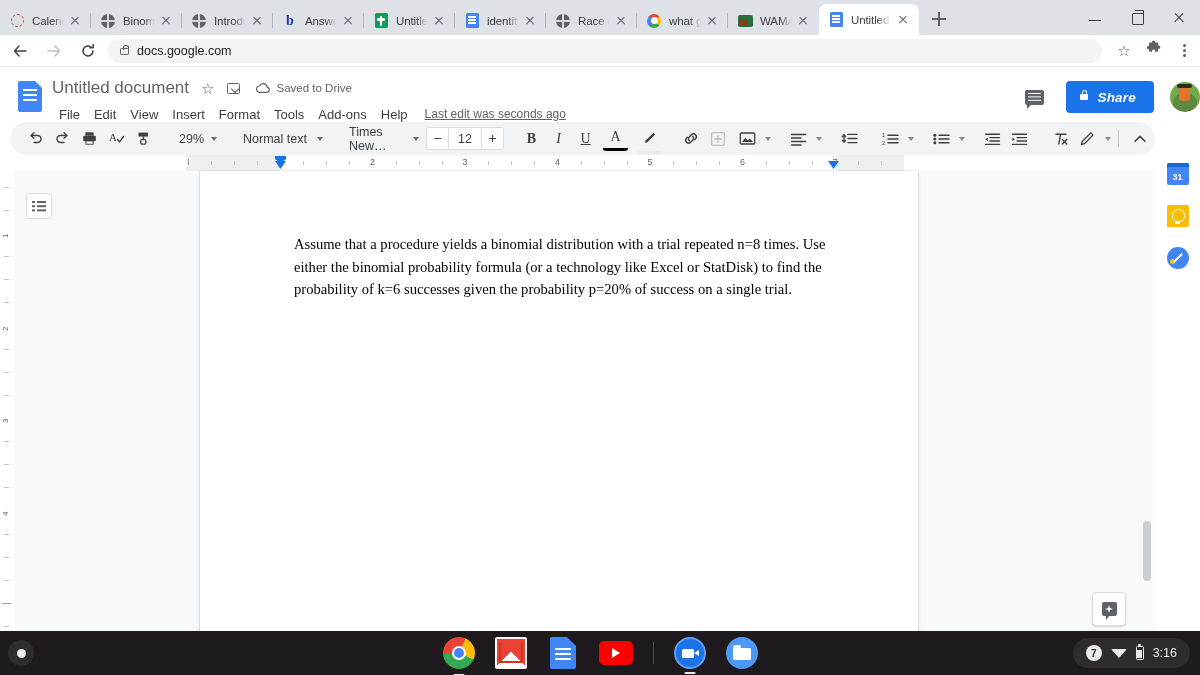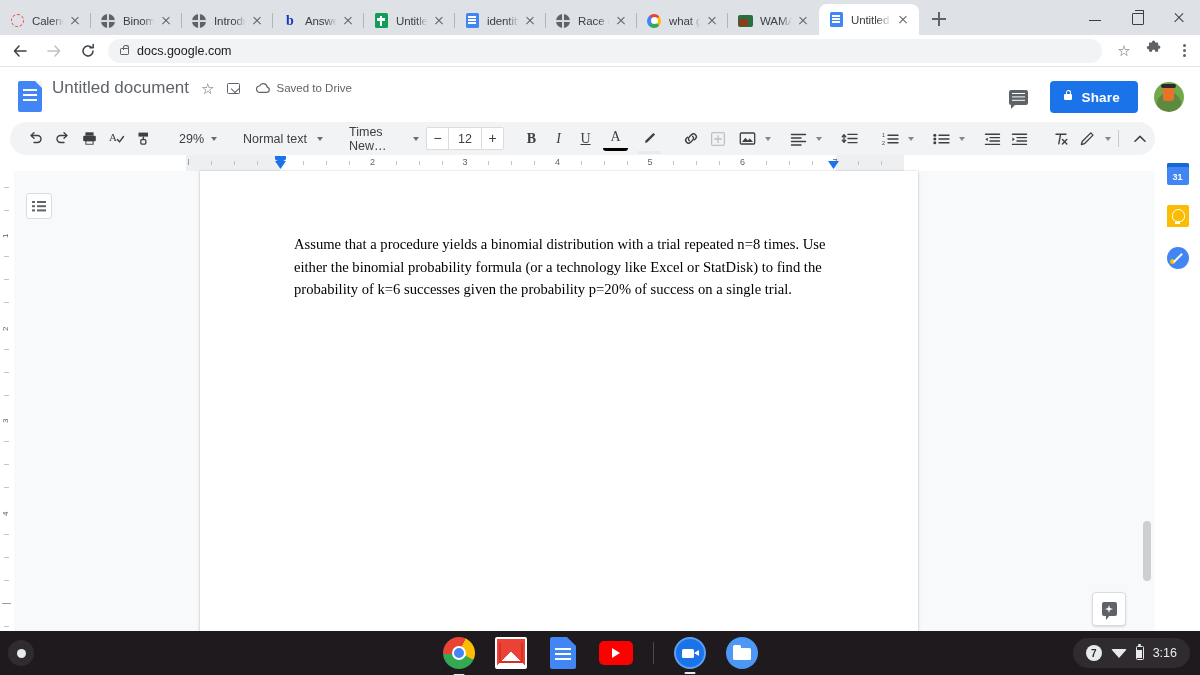"Share" .dh-right { font-style: none -> italic; padding-right: 16px -> none }
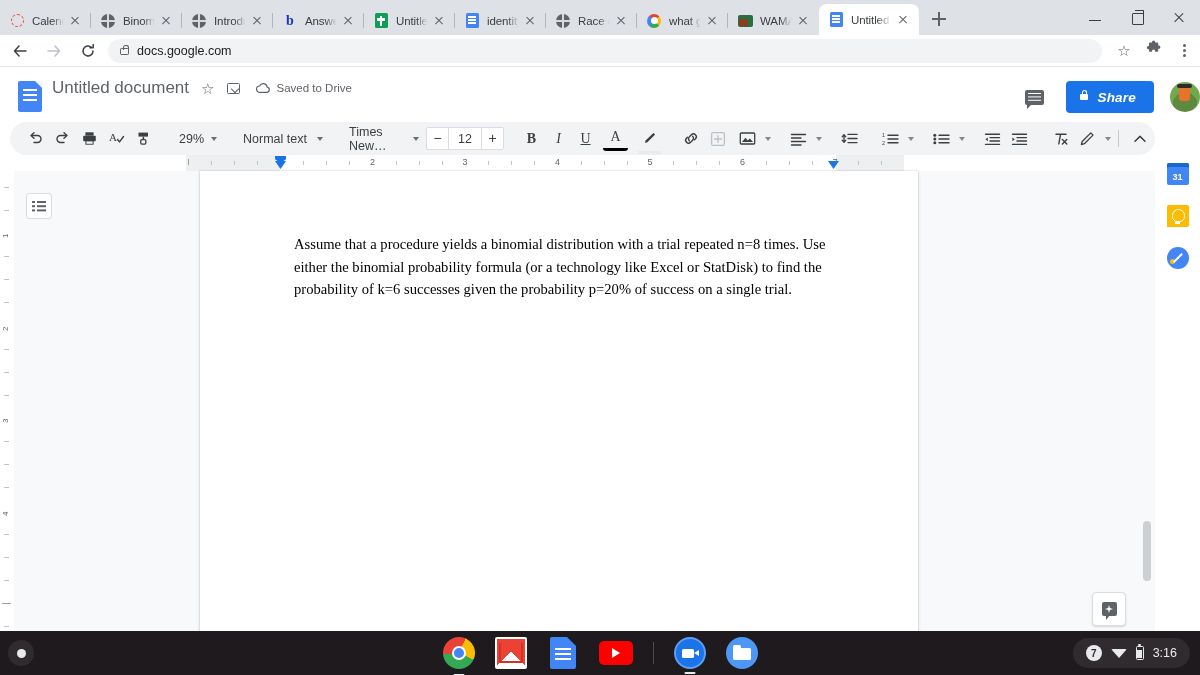"File" div.dh-menurow { html: none -> <div> <div>File</div> <div>Edit</div> <div>View</div> <div>Insert</div> <div>Format</div> <div>Tools</div> <div>Add-ons</div> <div>Help</div> <div>Last edit was seconds ago</div> </div> }
